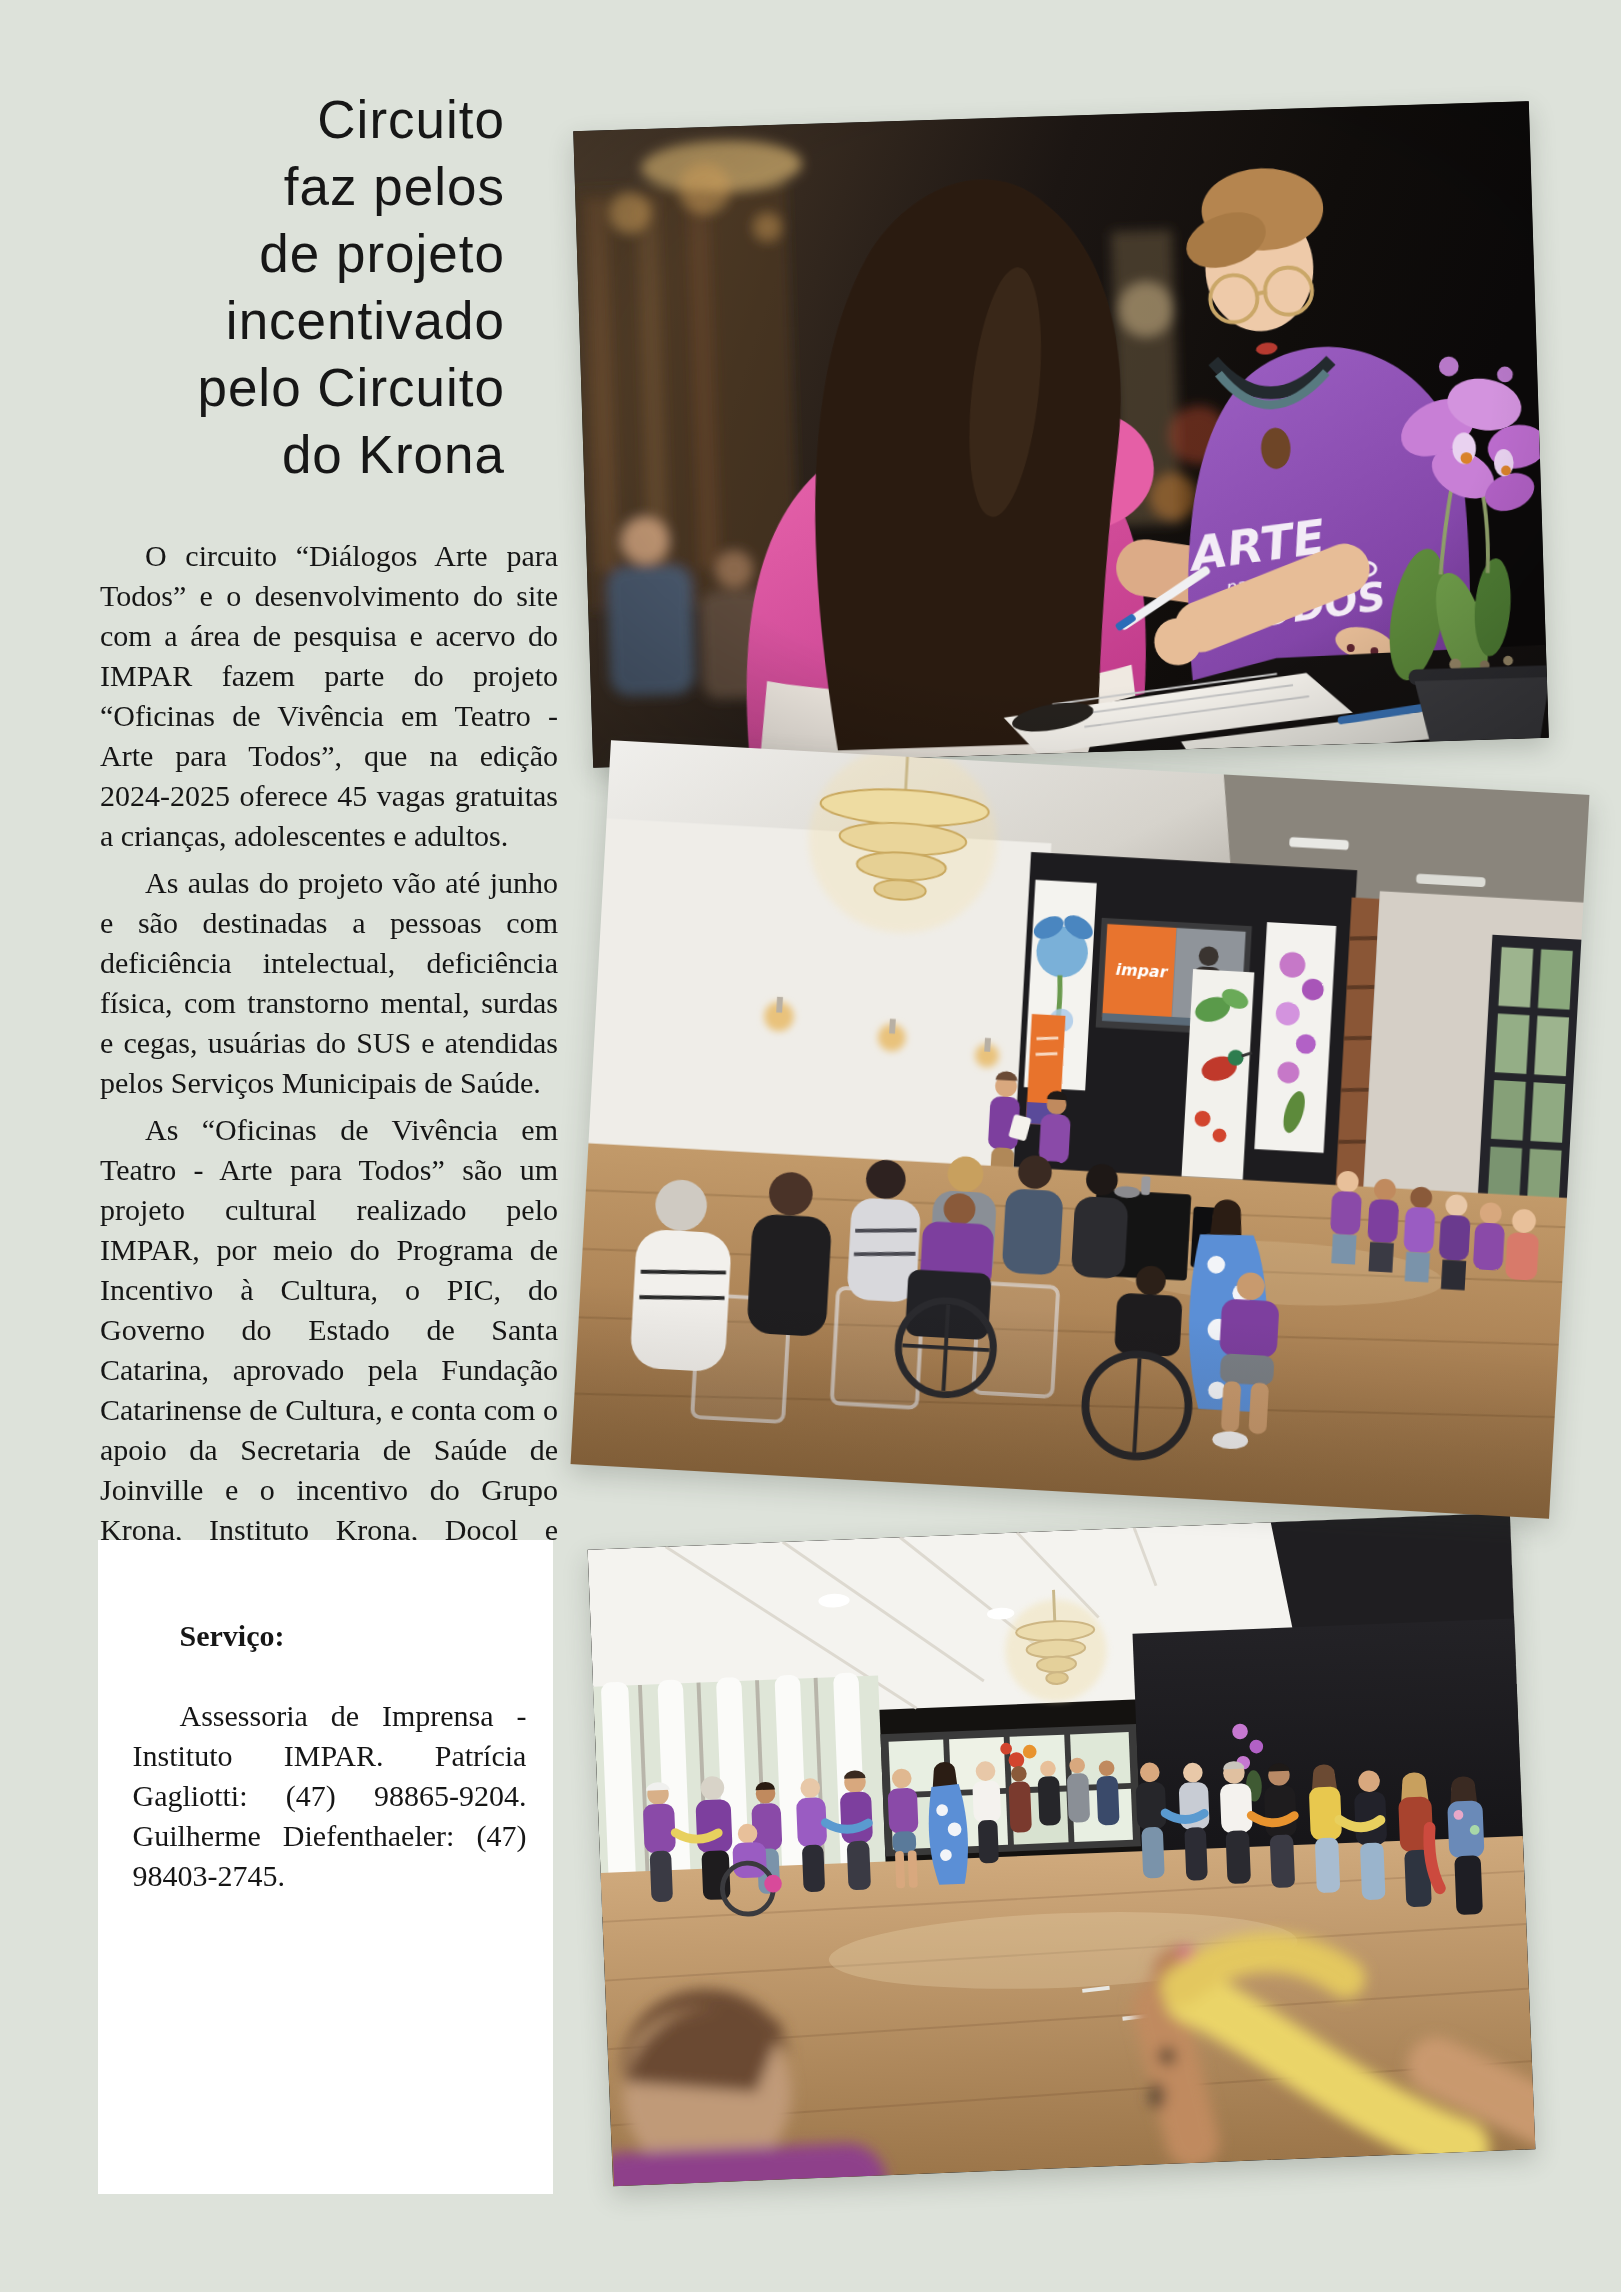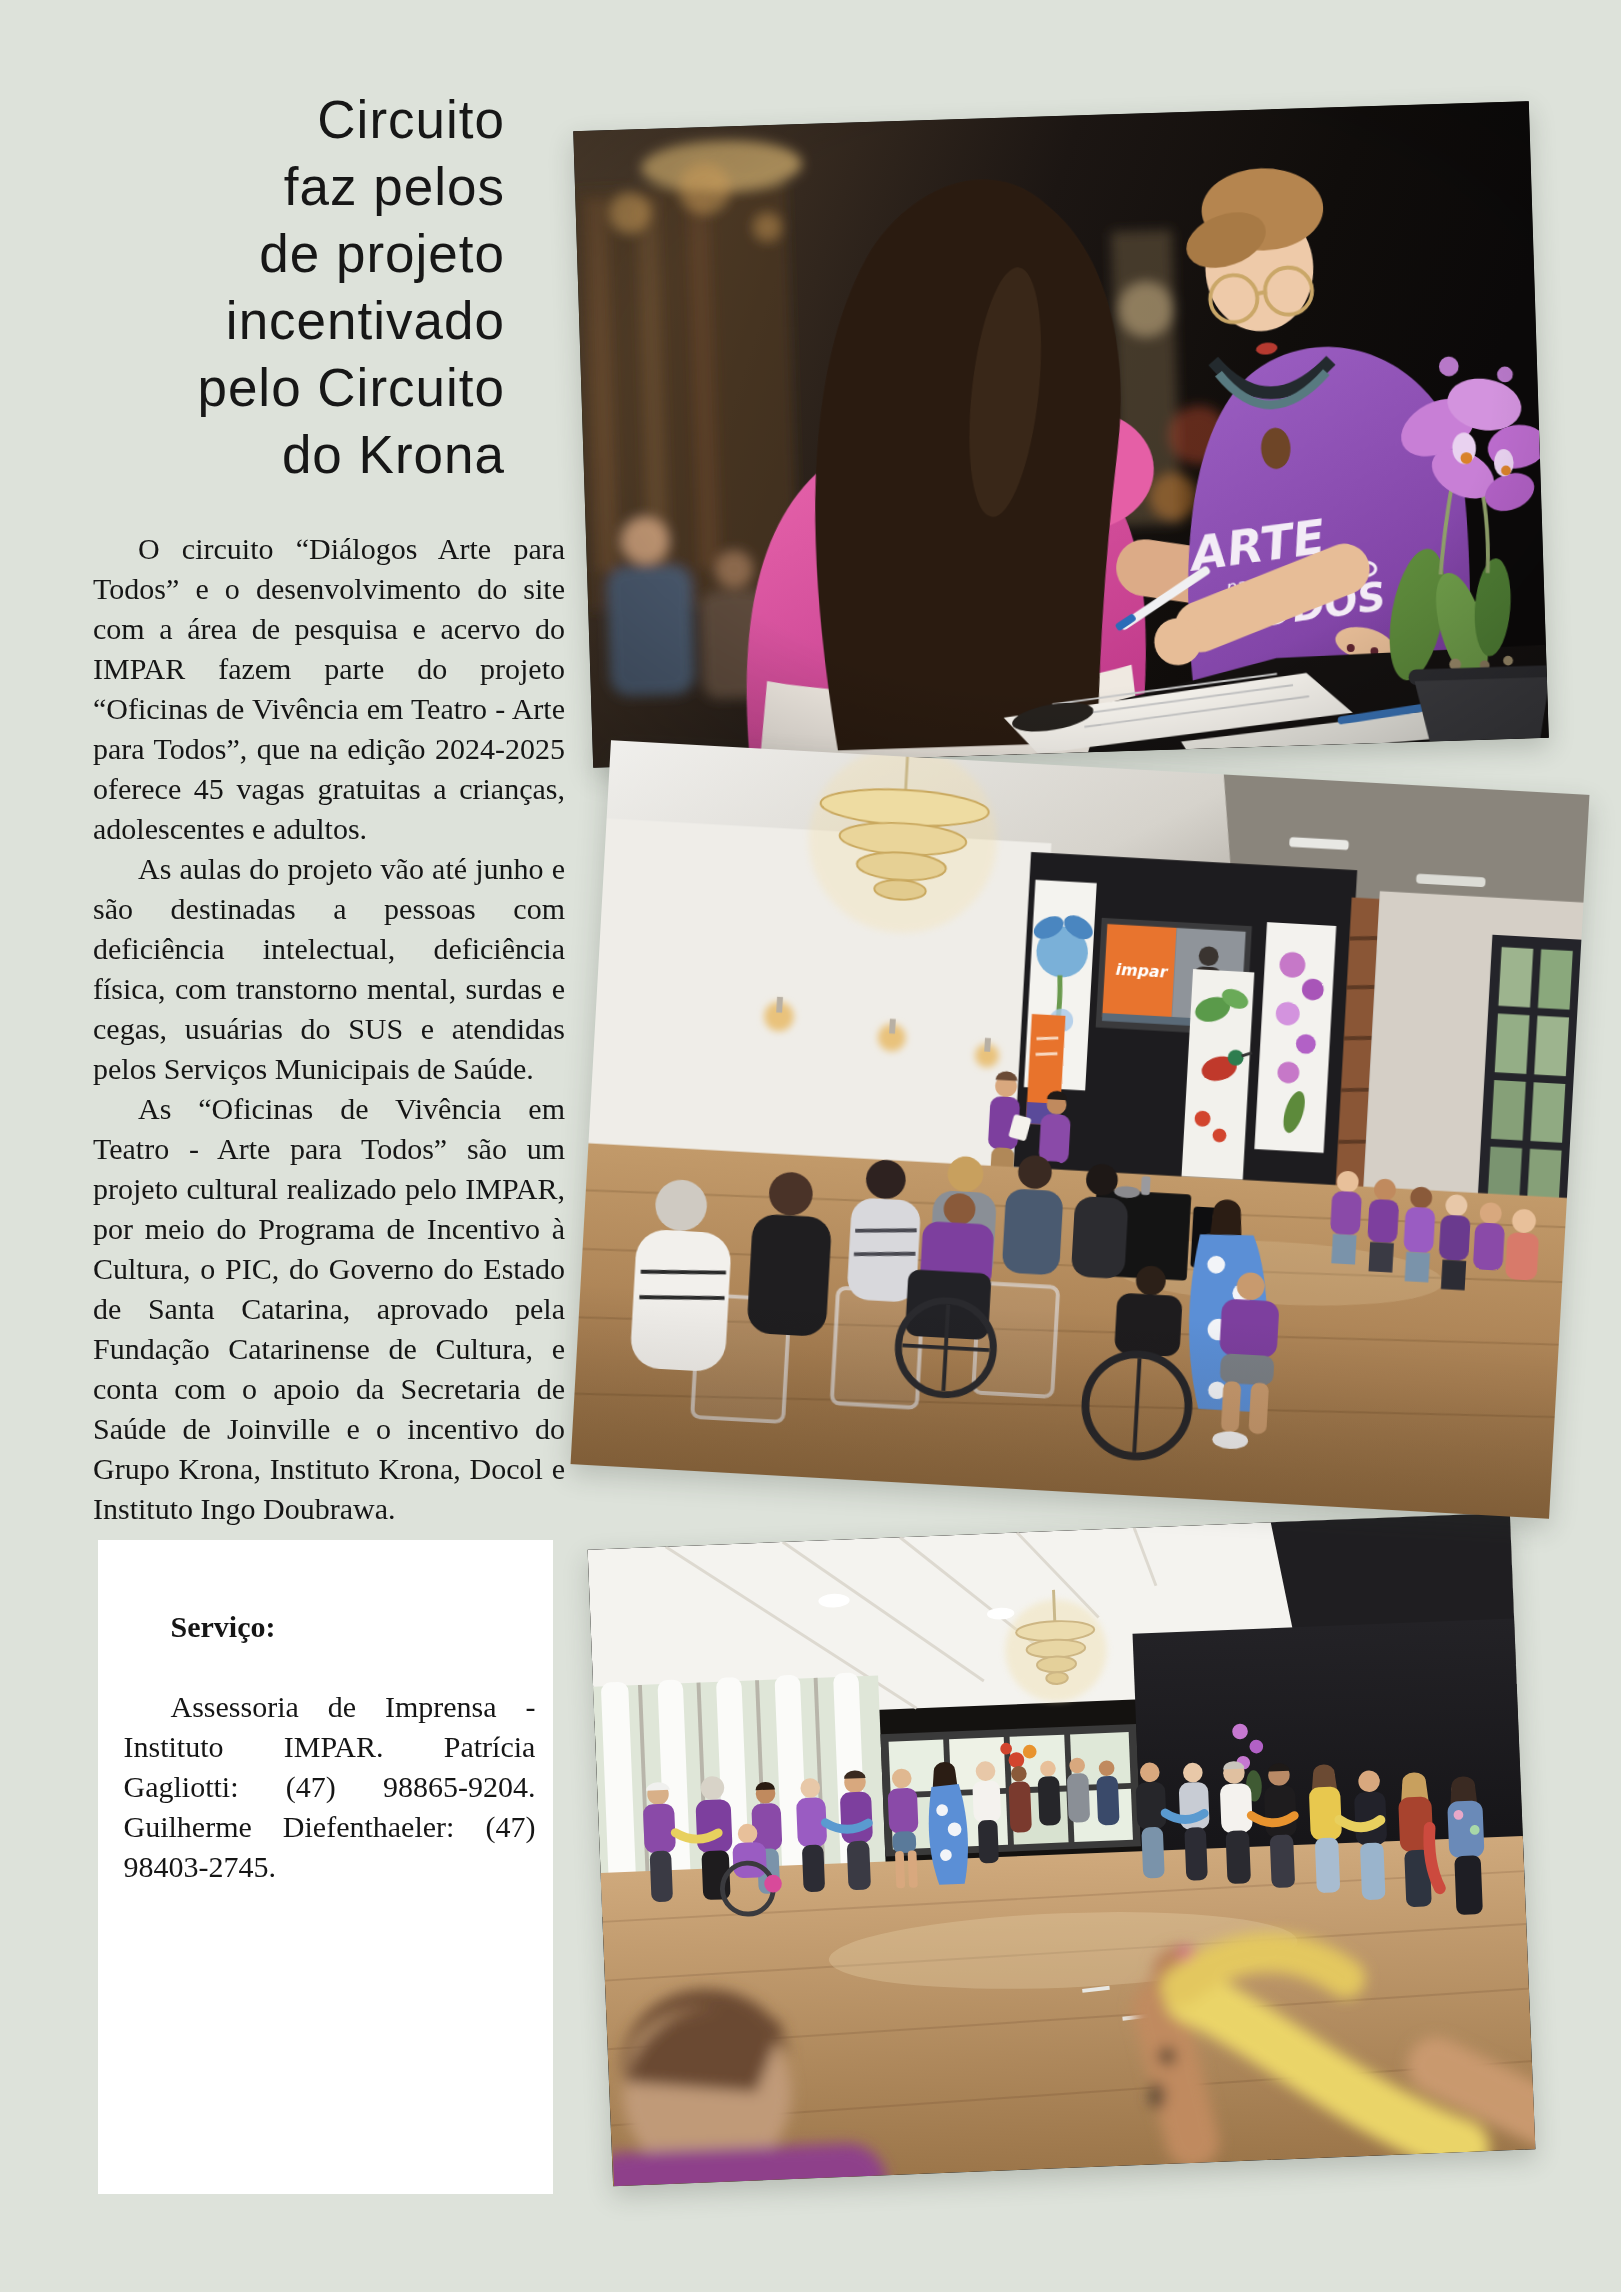"O circuito “Diálogos Arte para" .article p { margin: 0 -> 7px }
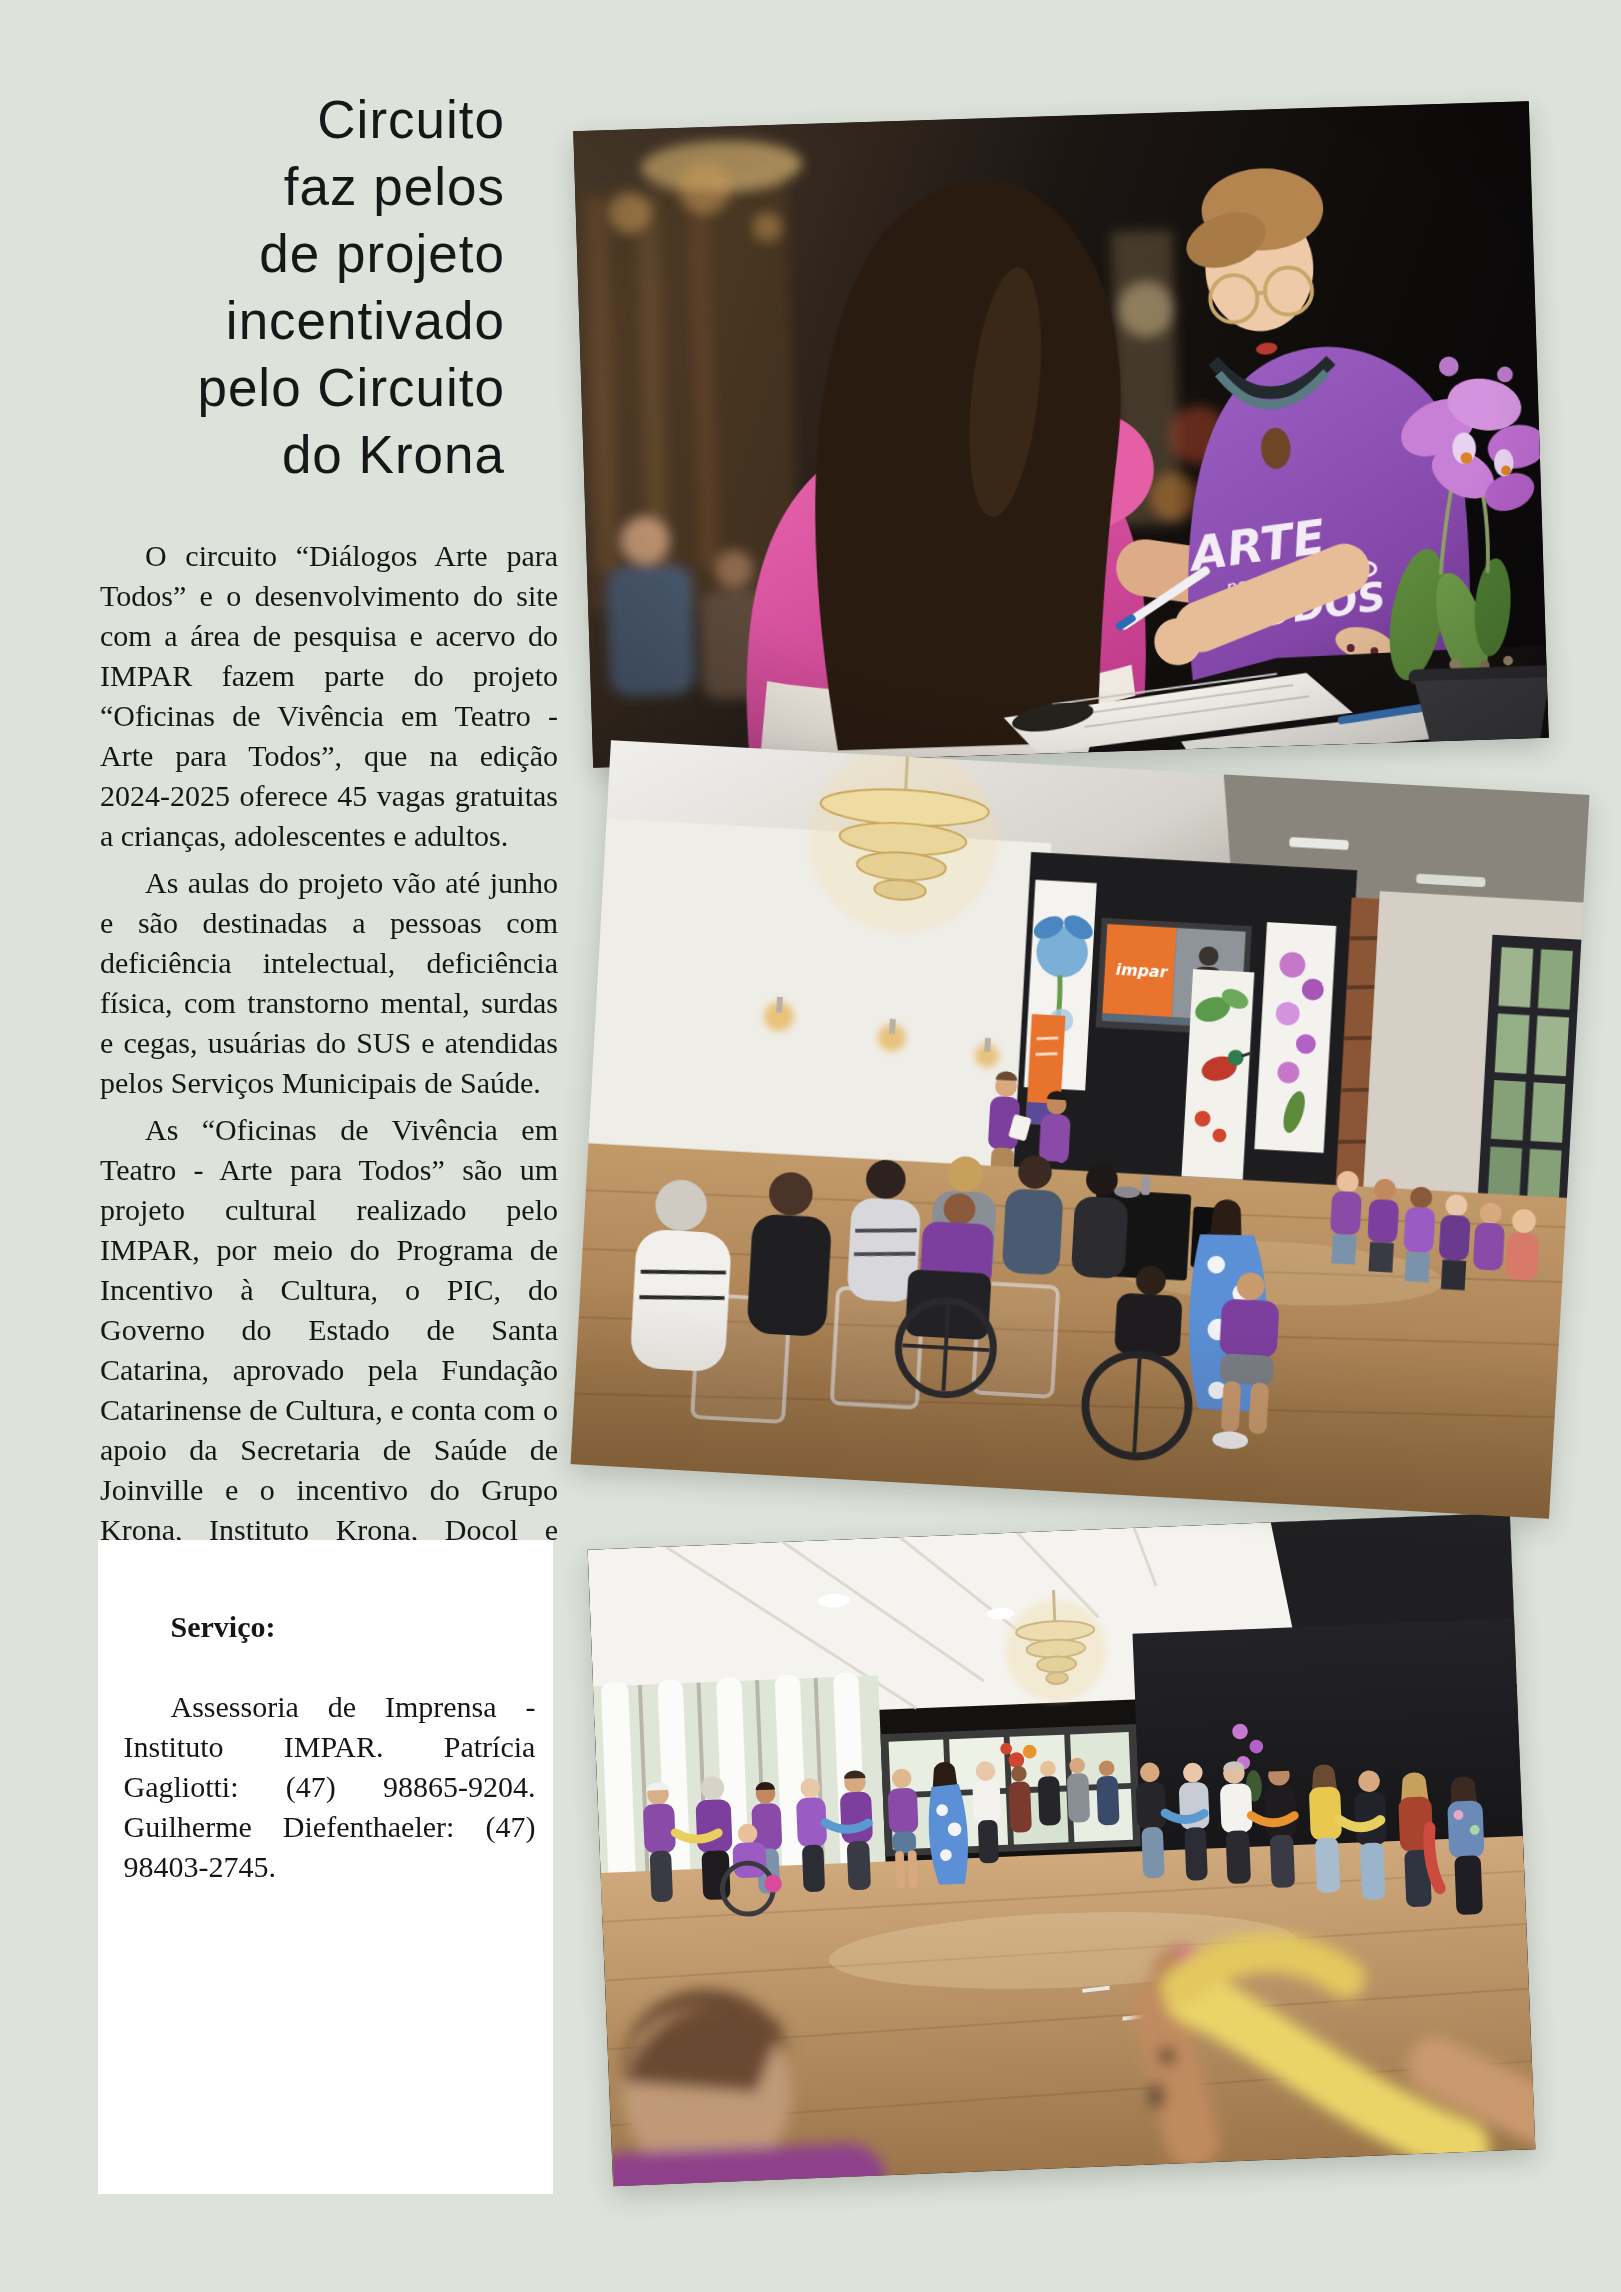"Serviço:" .service-box p { margin: 0 -> 9px }
